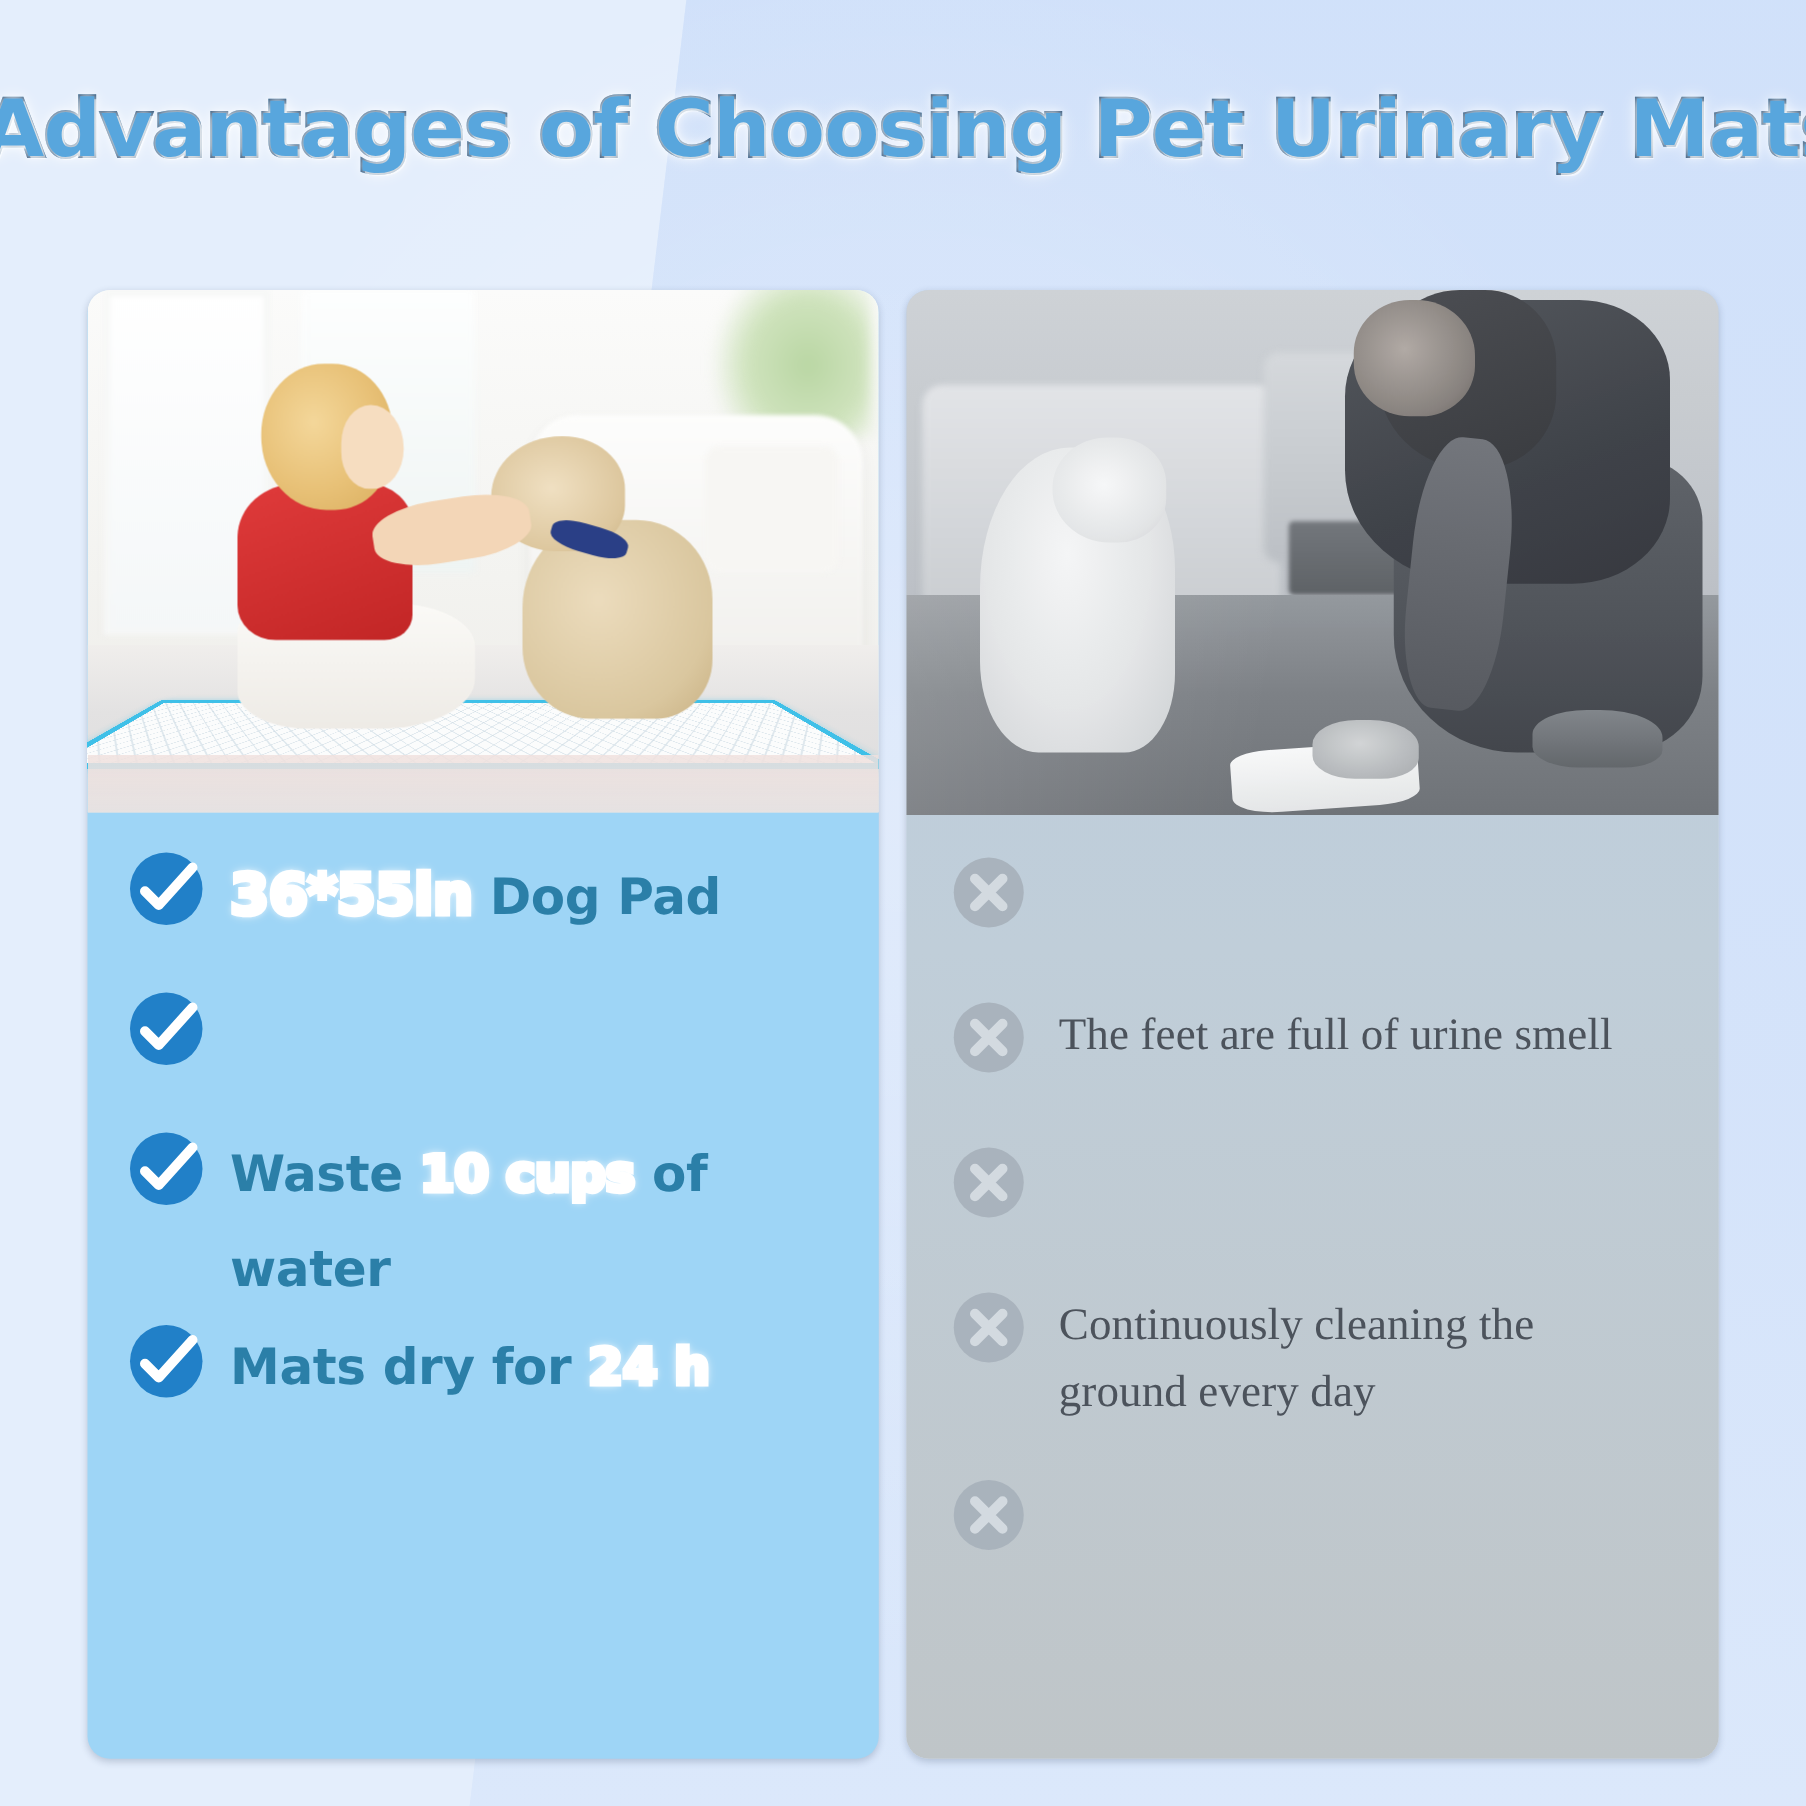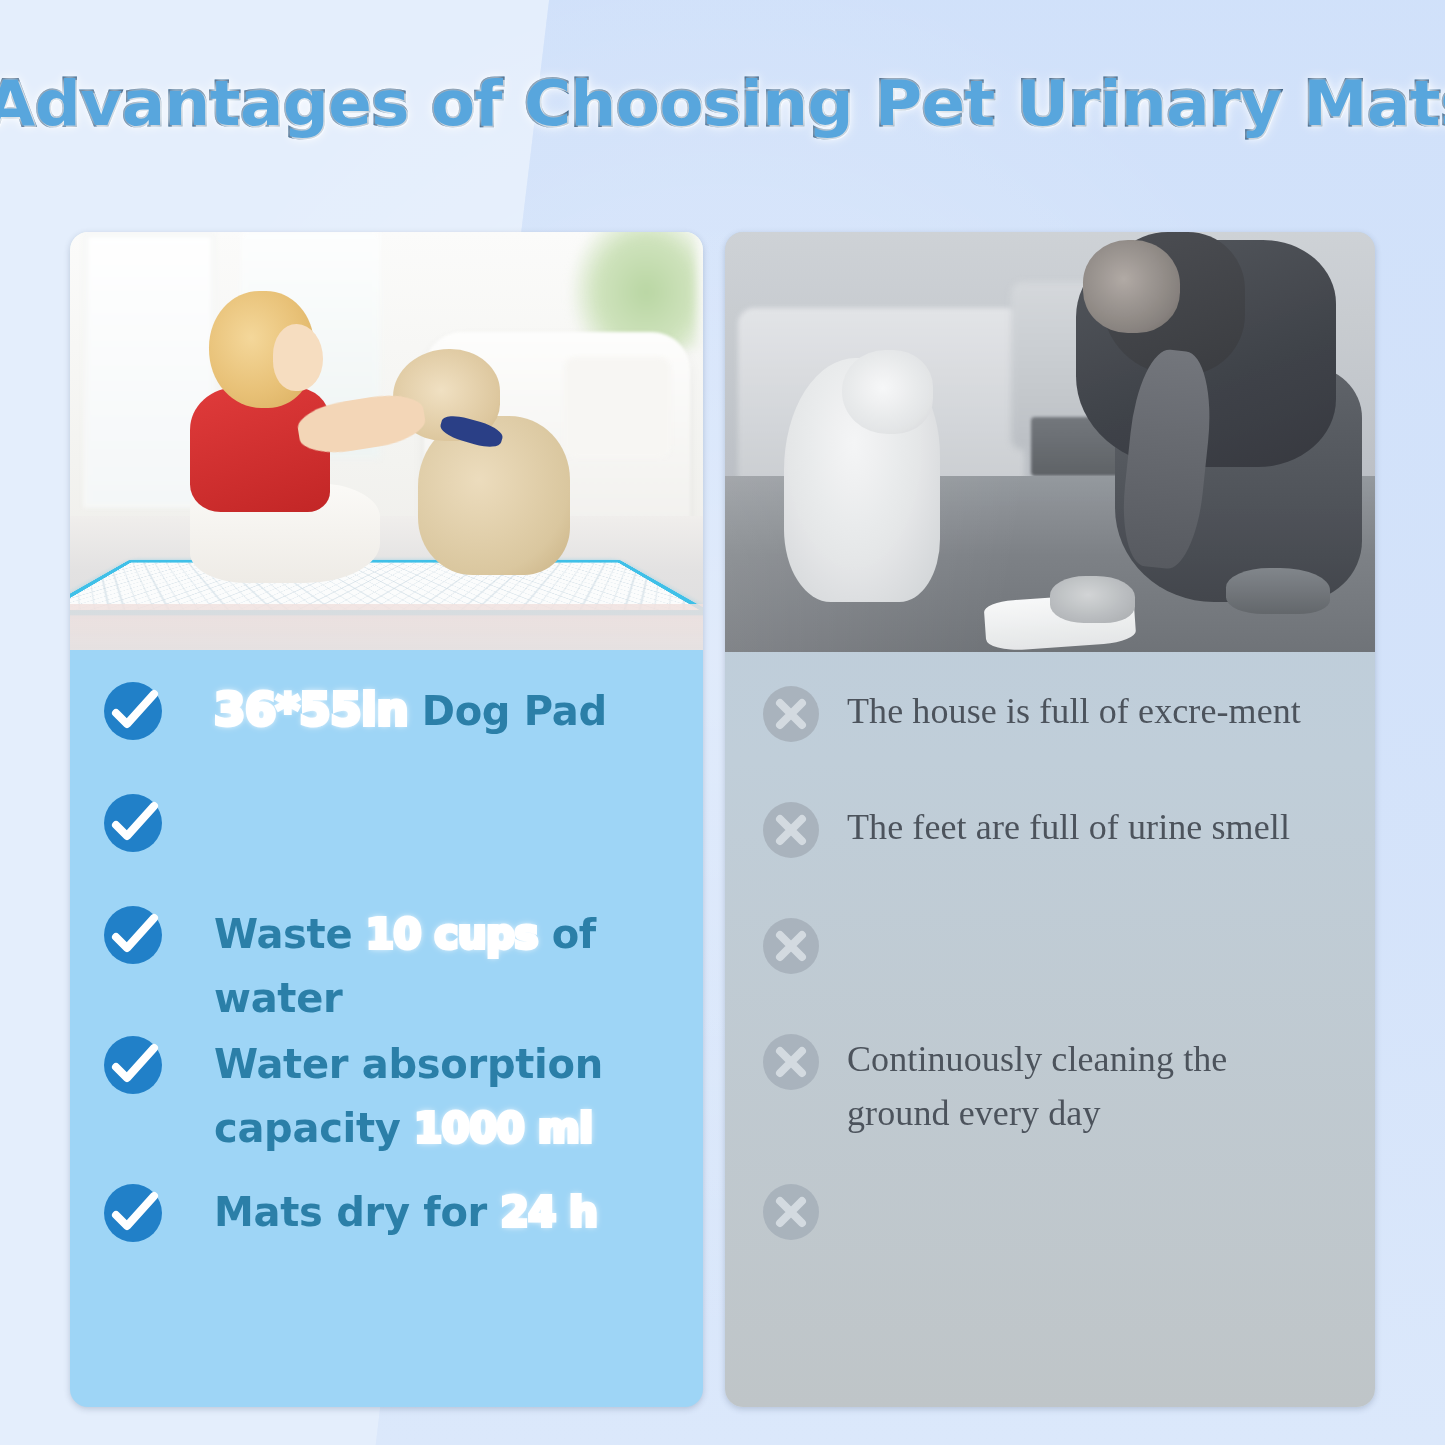"36*55in Dog Pad" .txt-left { line-height: 64px -> 76px; margin-left: 30px -> none }
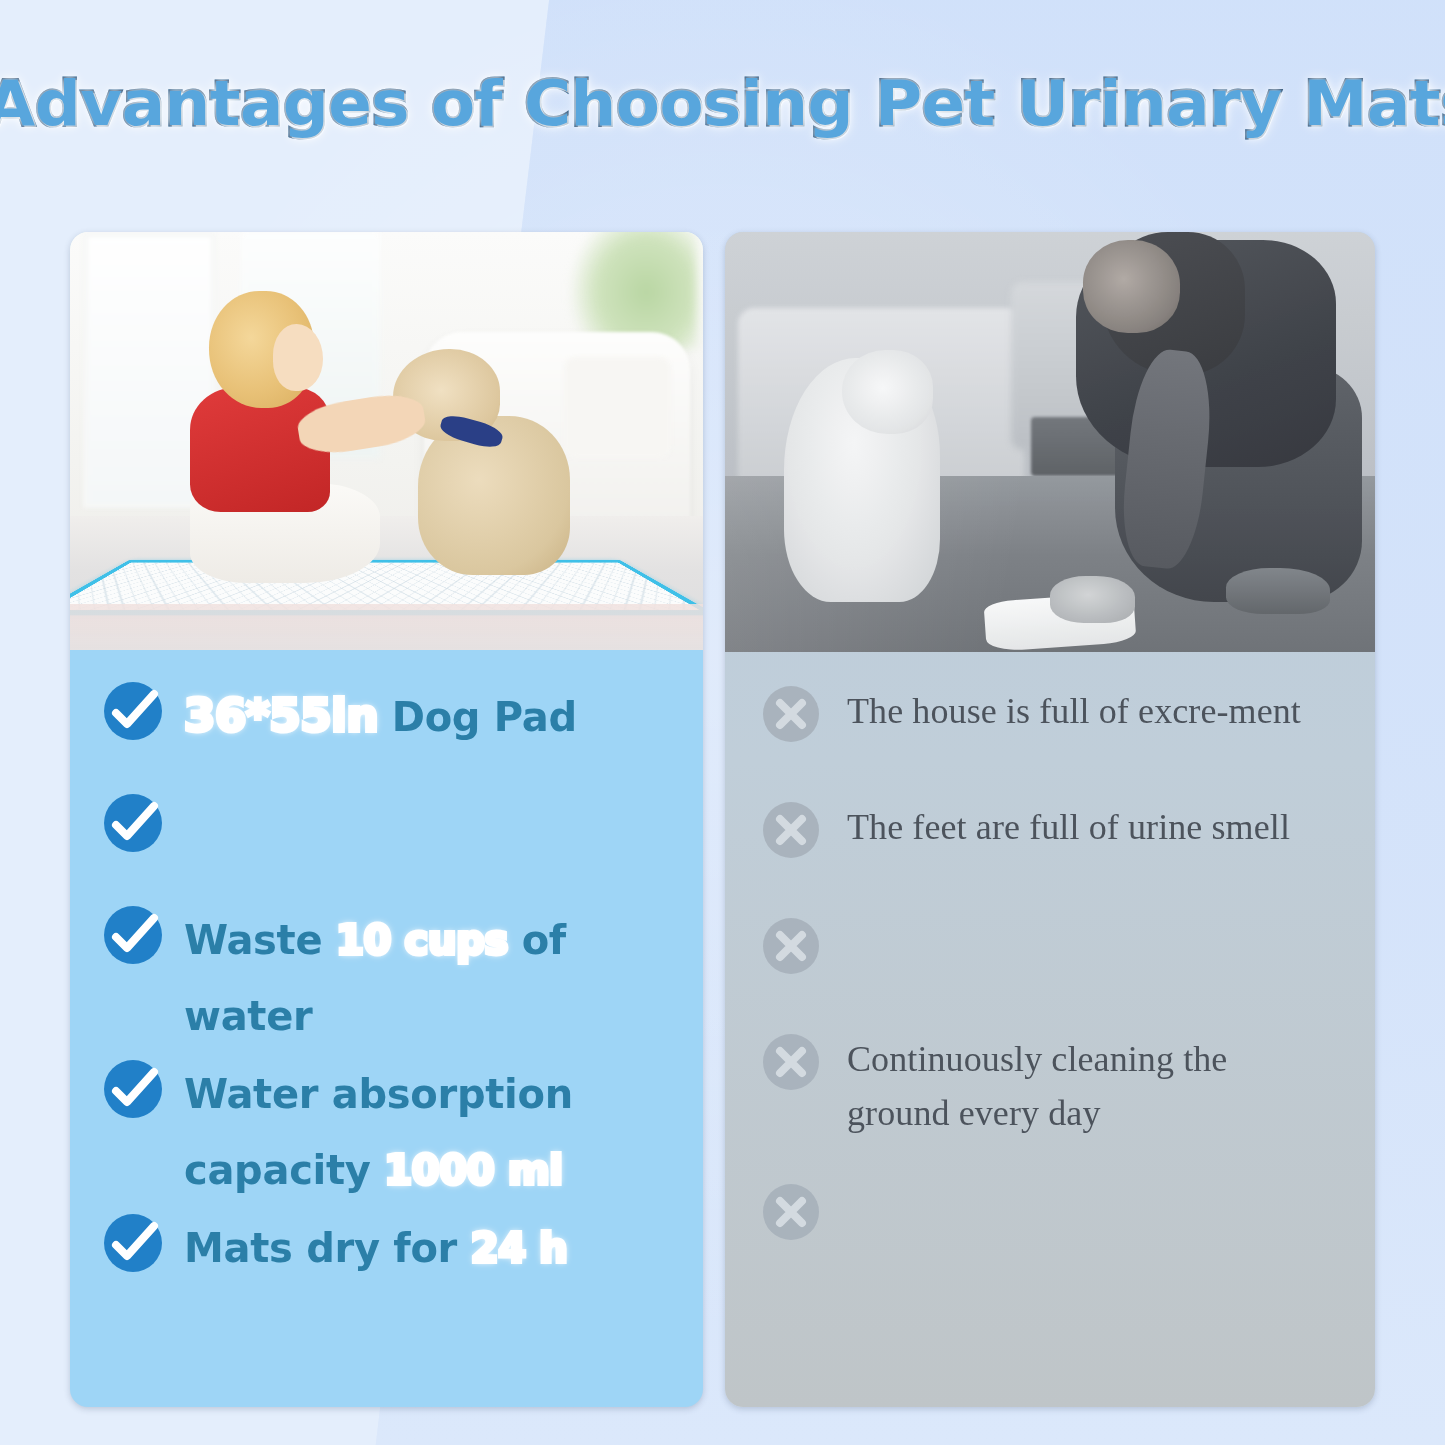"The house is full of" span.txt-right { html: <span>The house is full of excre-ment</span> -> none }
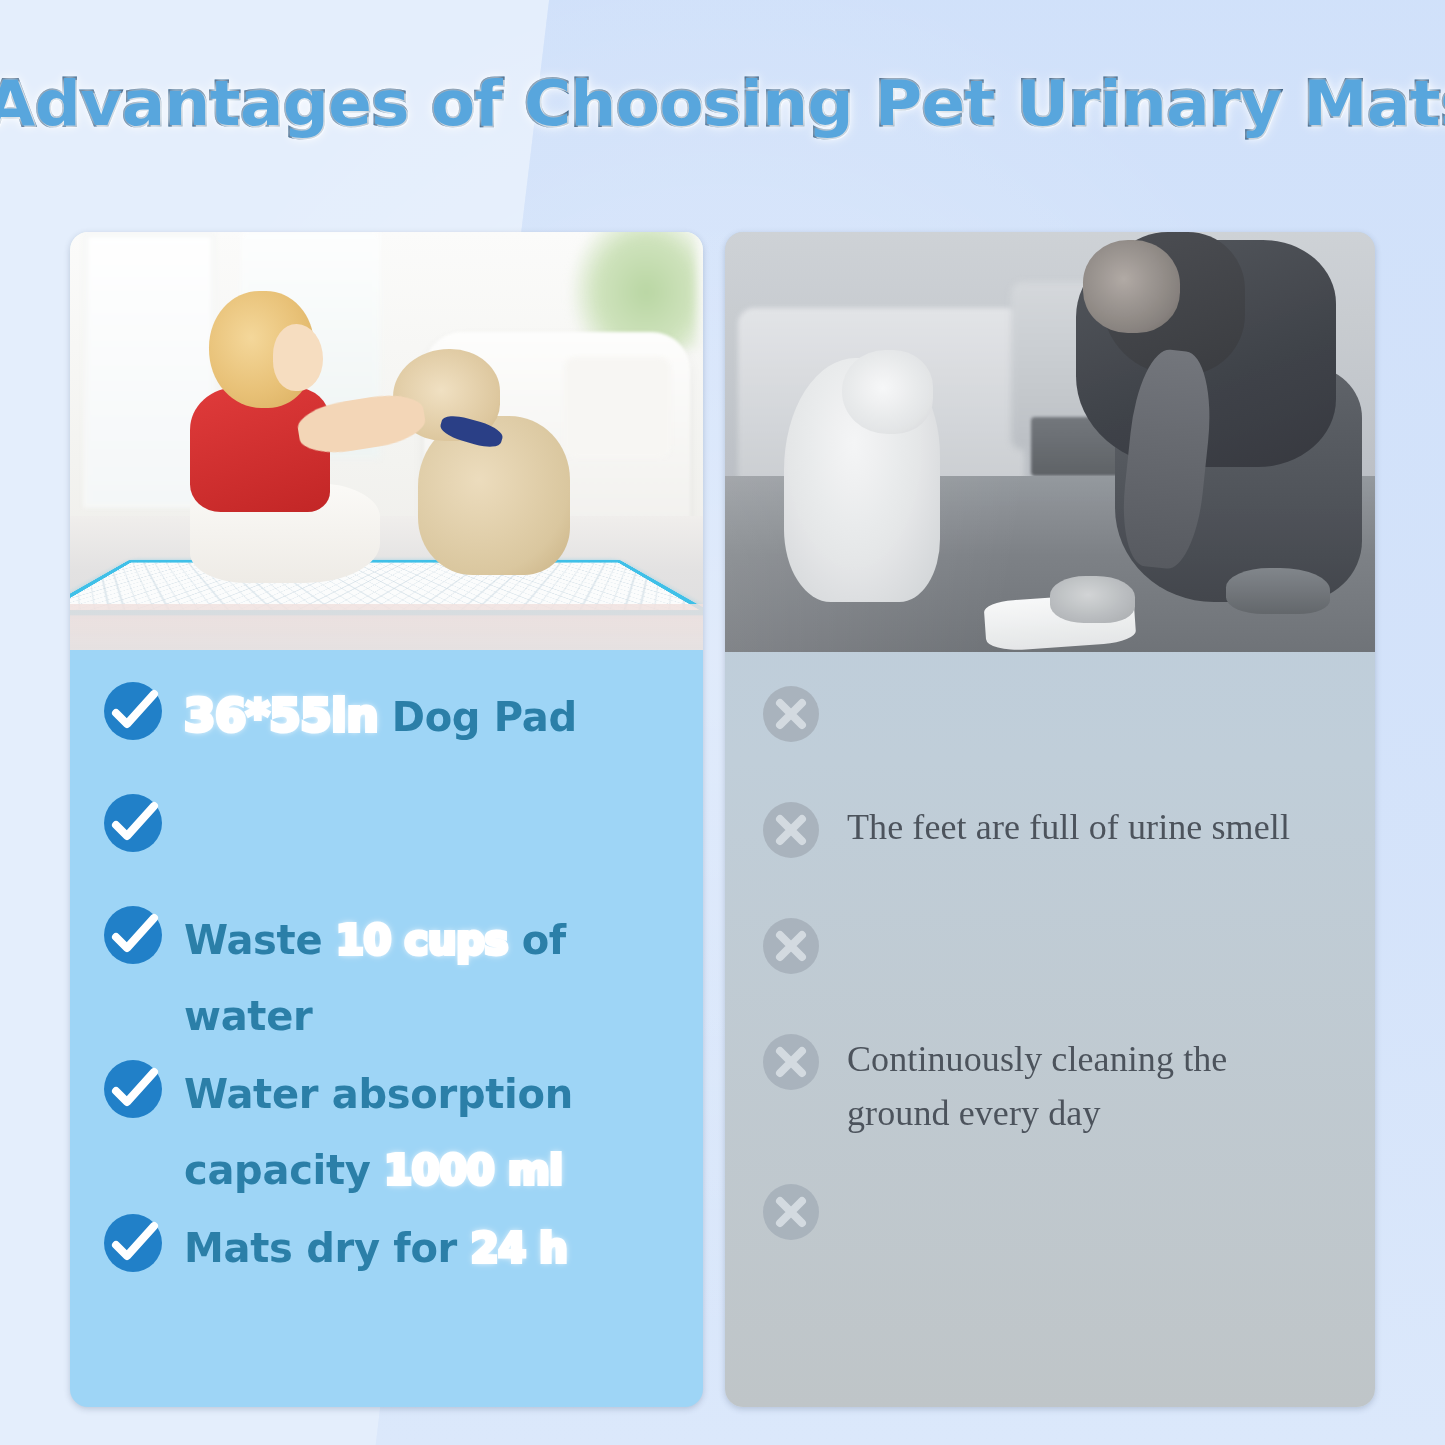"Water absorption" div.row { html: <div> <span> <span></span> <svg> <path></path> </svg> </span> <span><span>Water absorption</span><br><span>capacity </span><span>1000 ml</span></span> </div> -> none }
